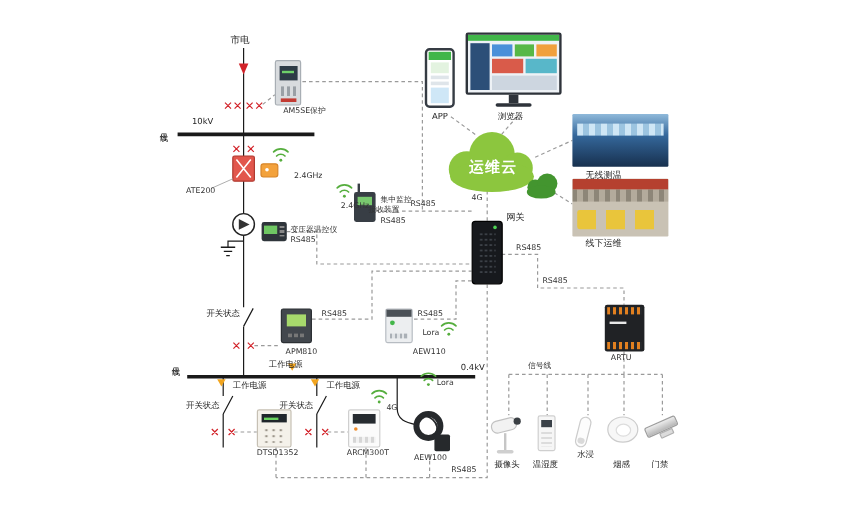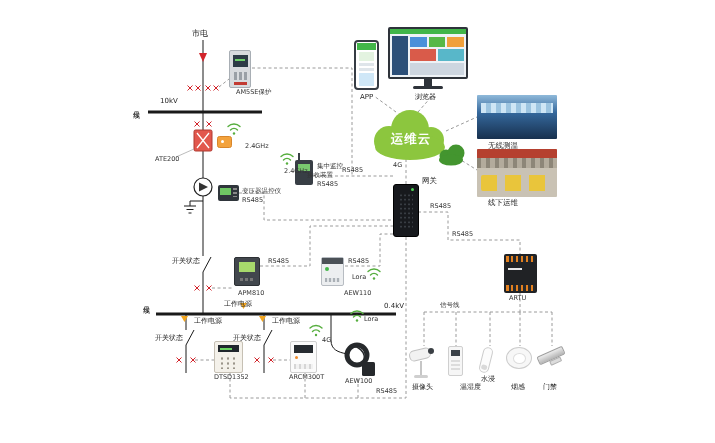"温湿度" div.lbl { left: 460px -> 444px }
